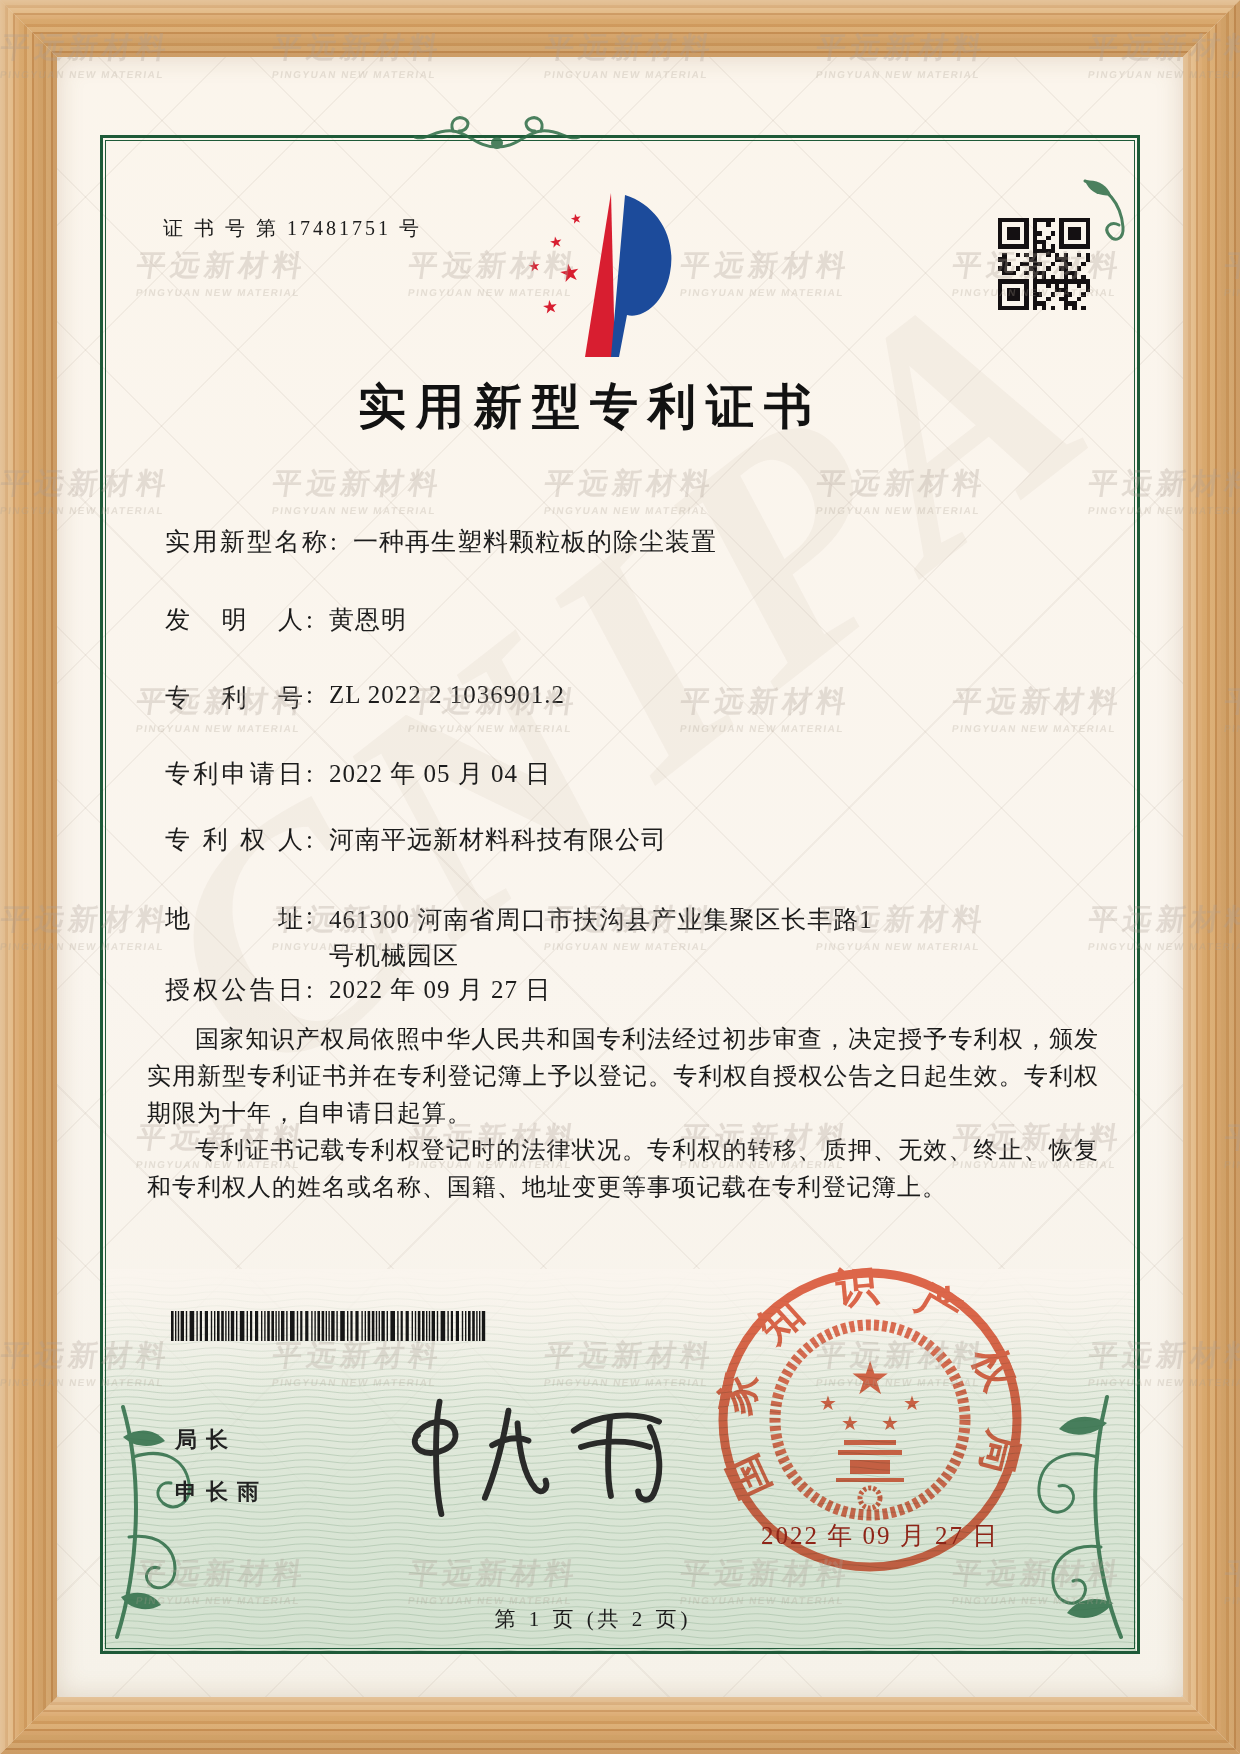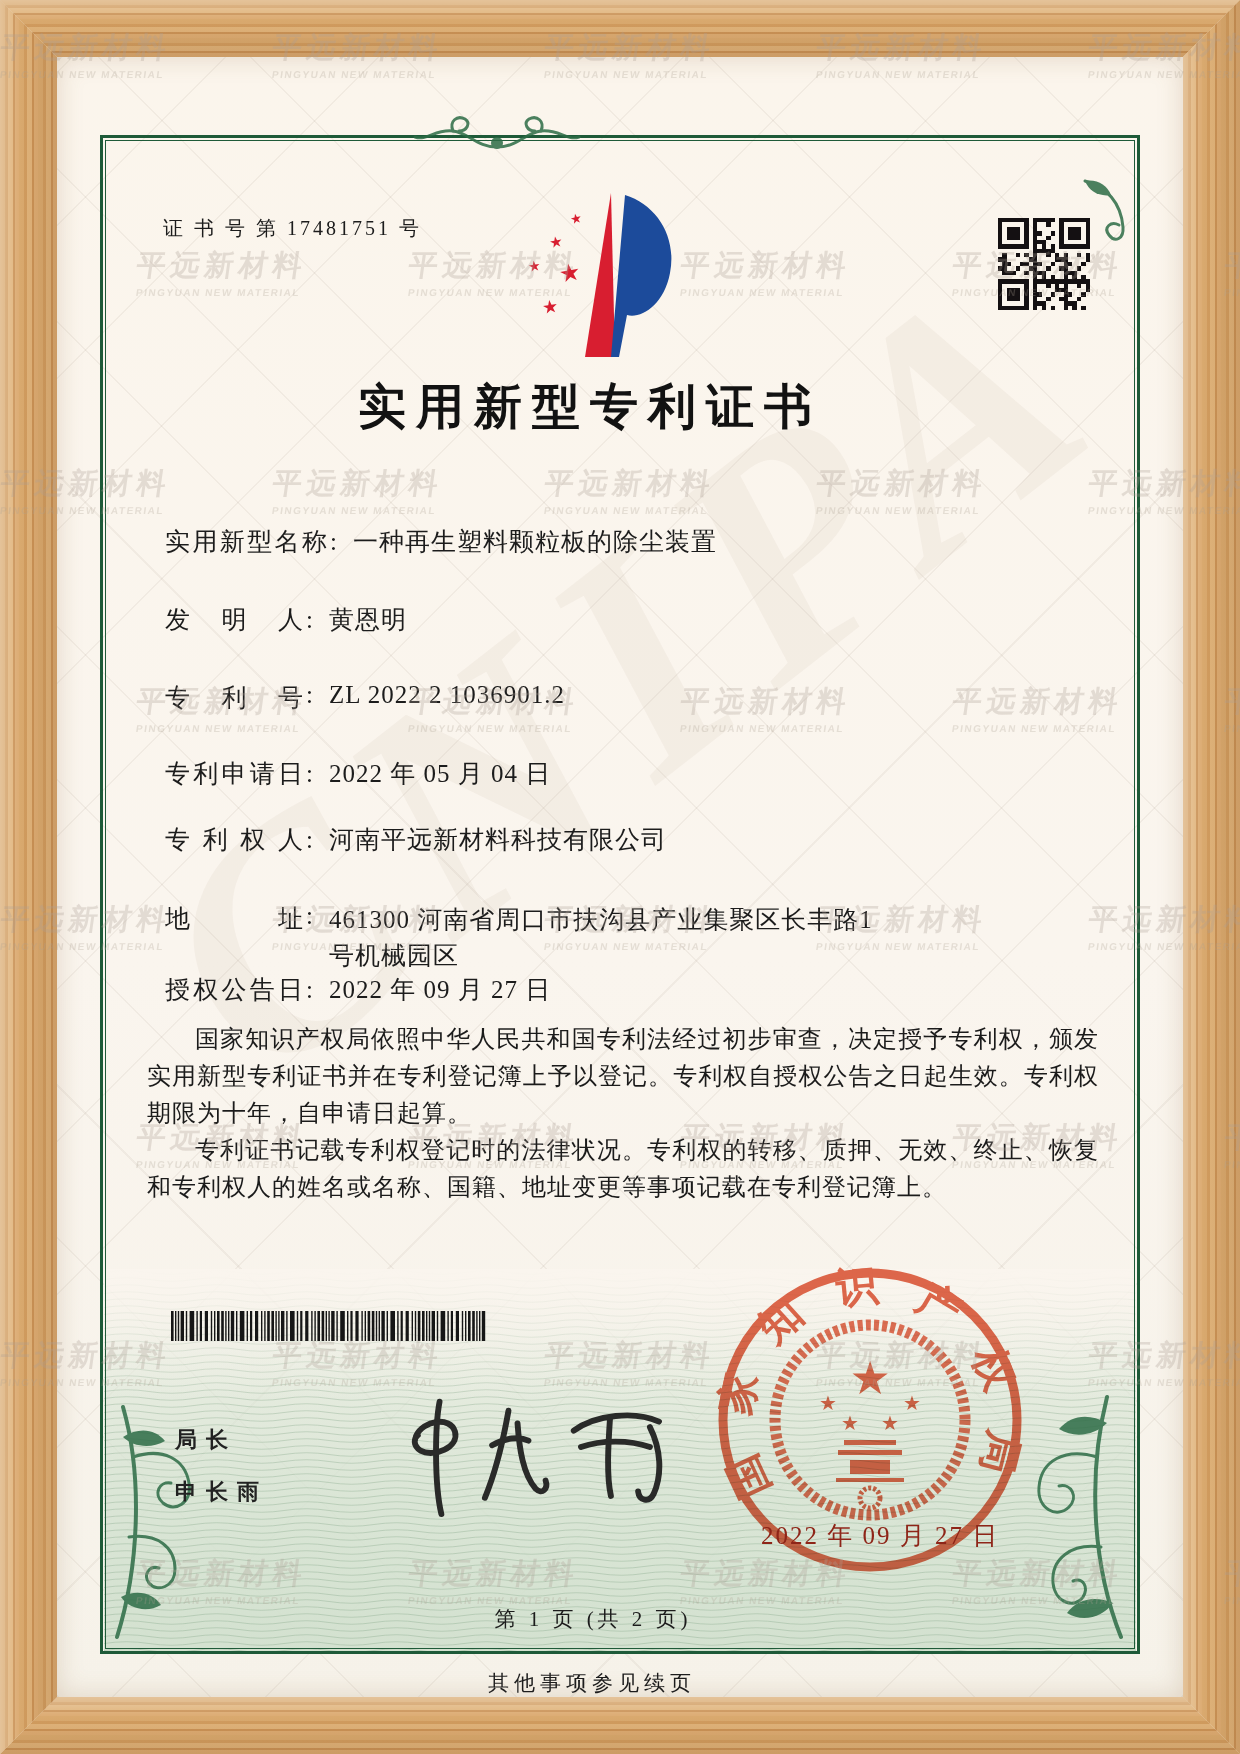"其他事项参见续页" div.ct { html: <div>其他事项参见续页</div> -> none }
